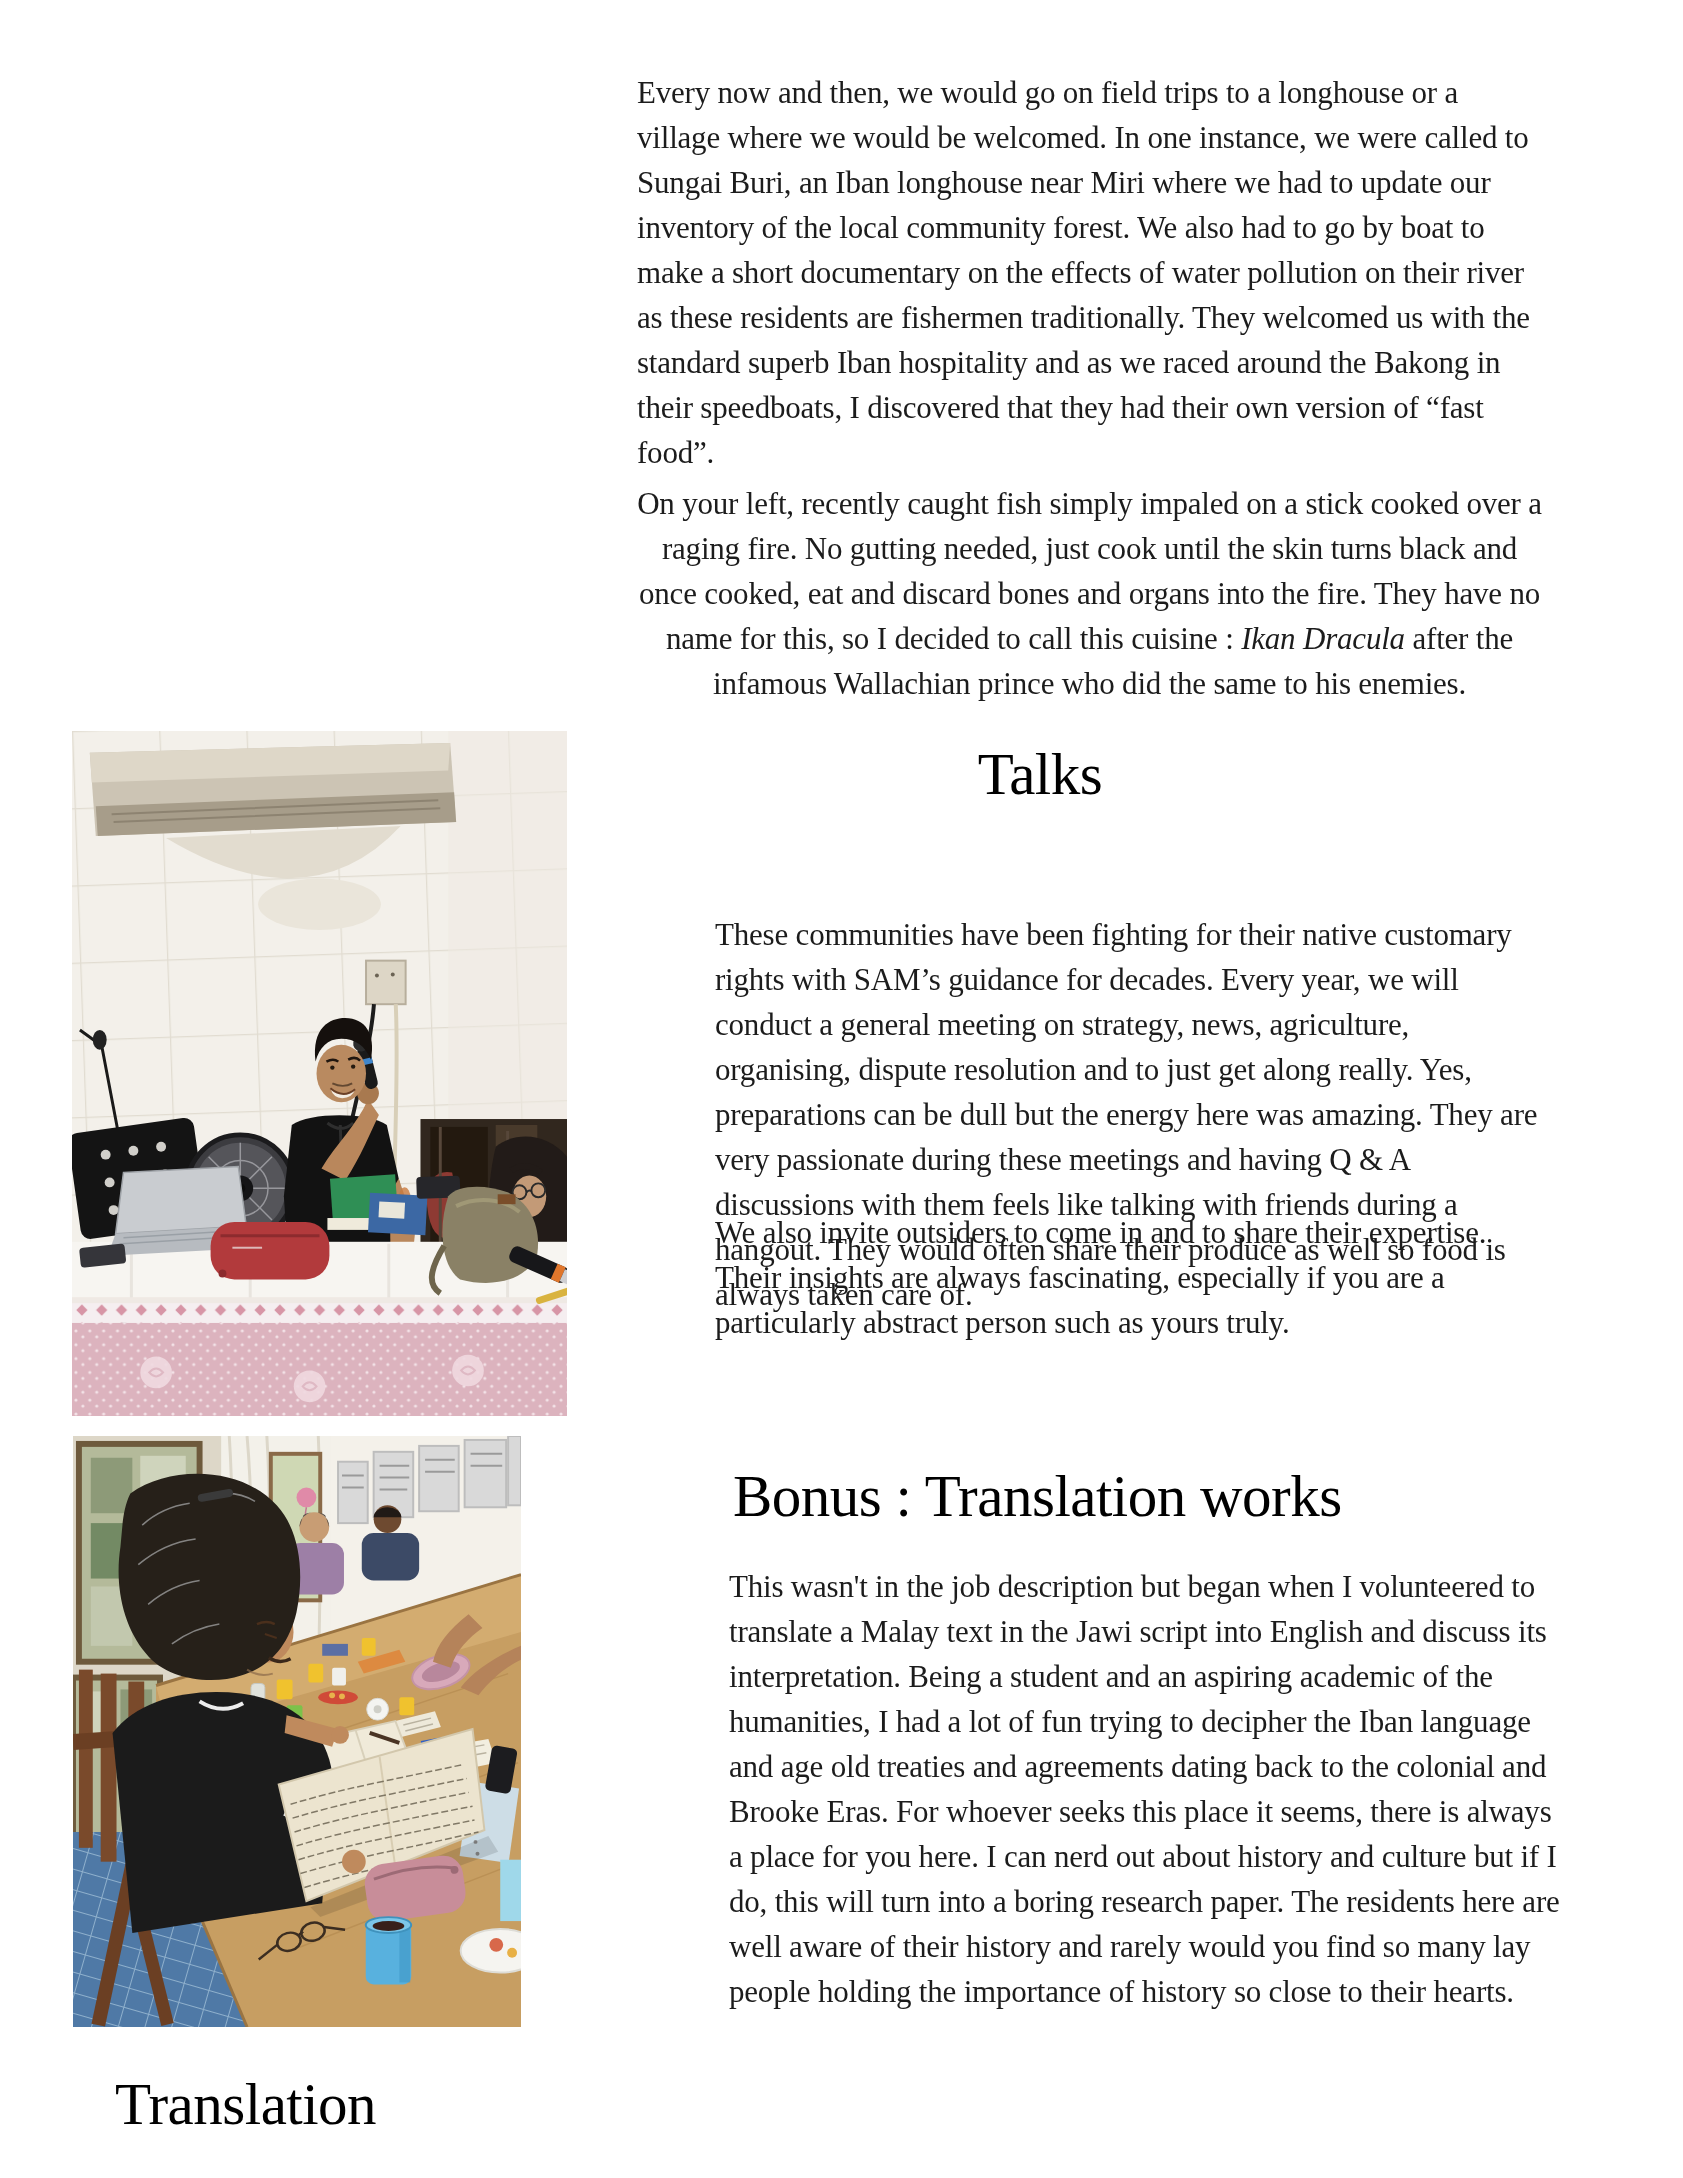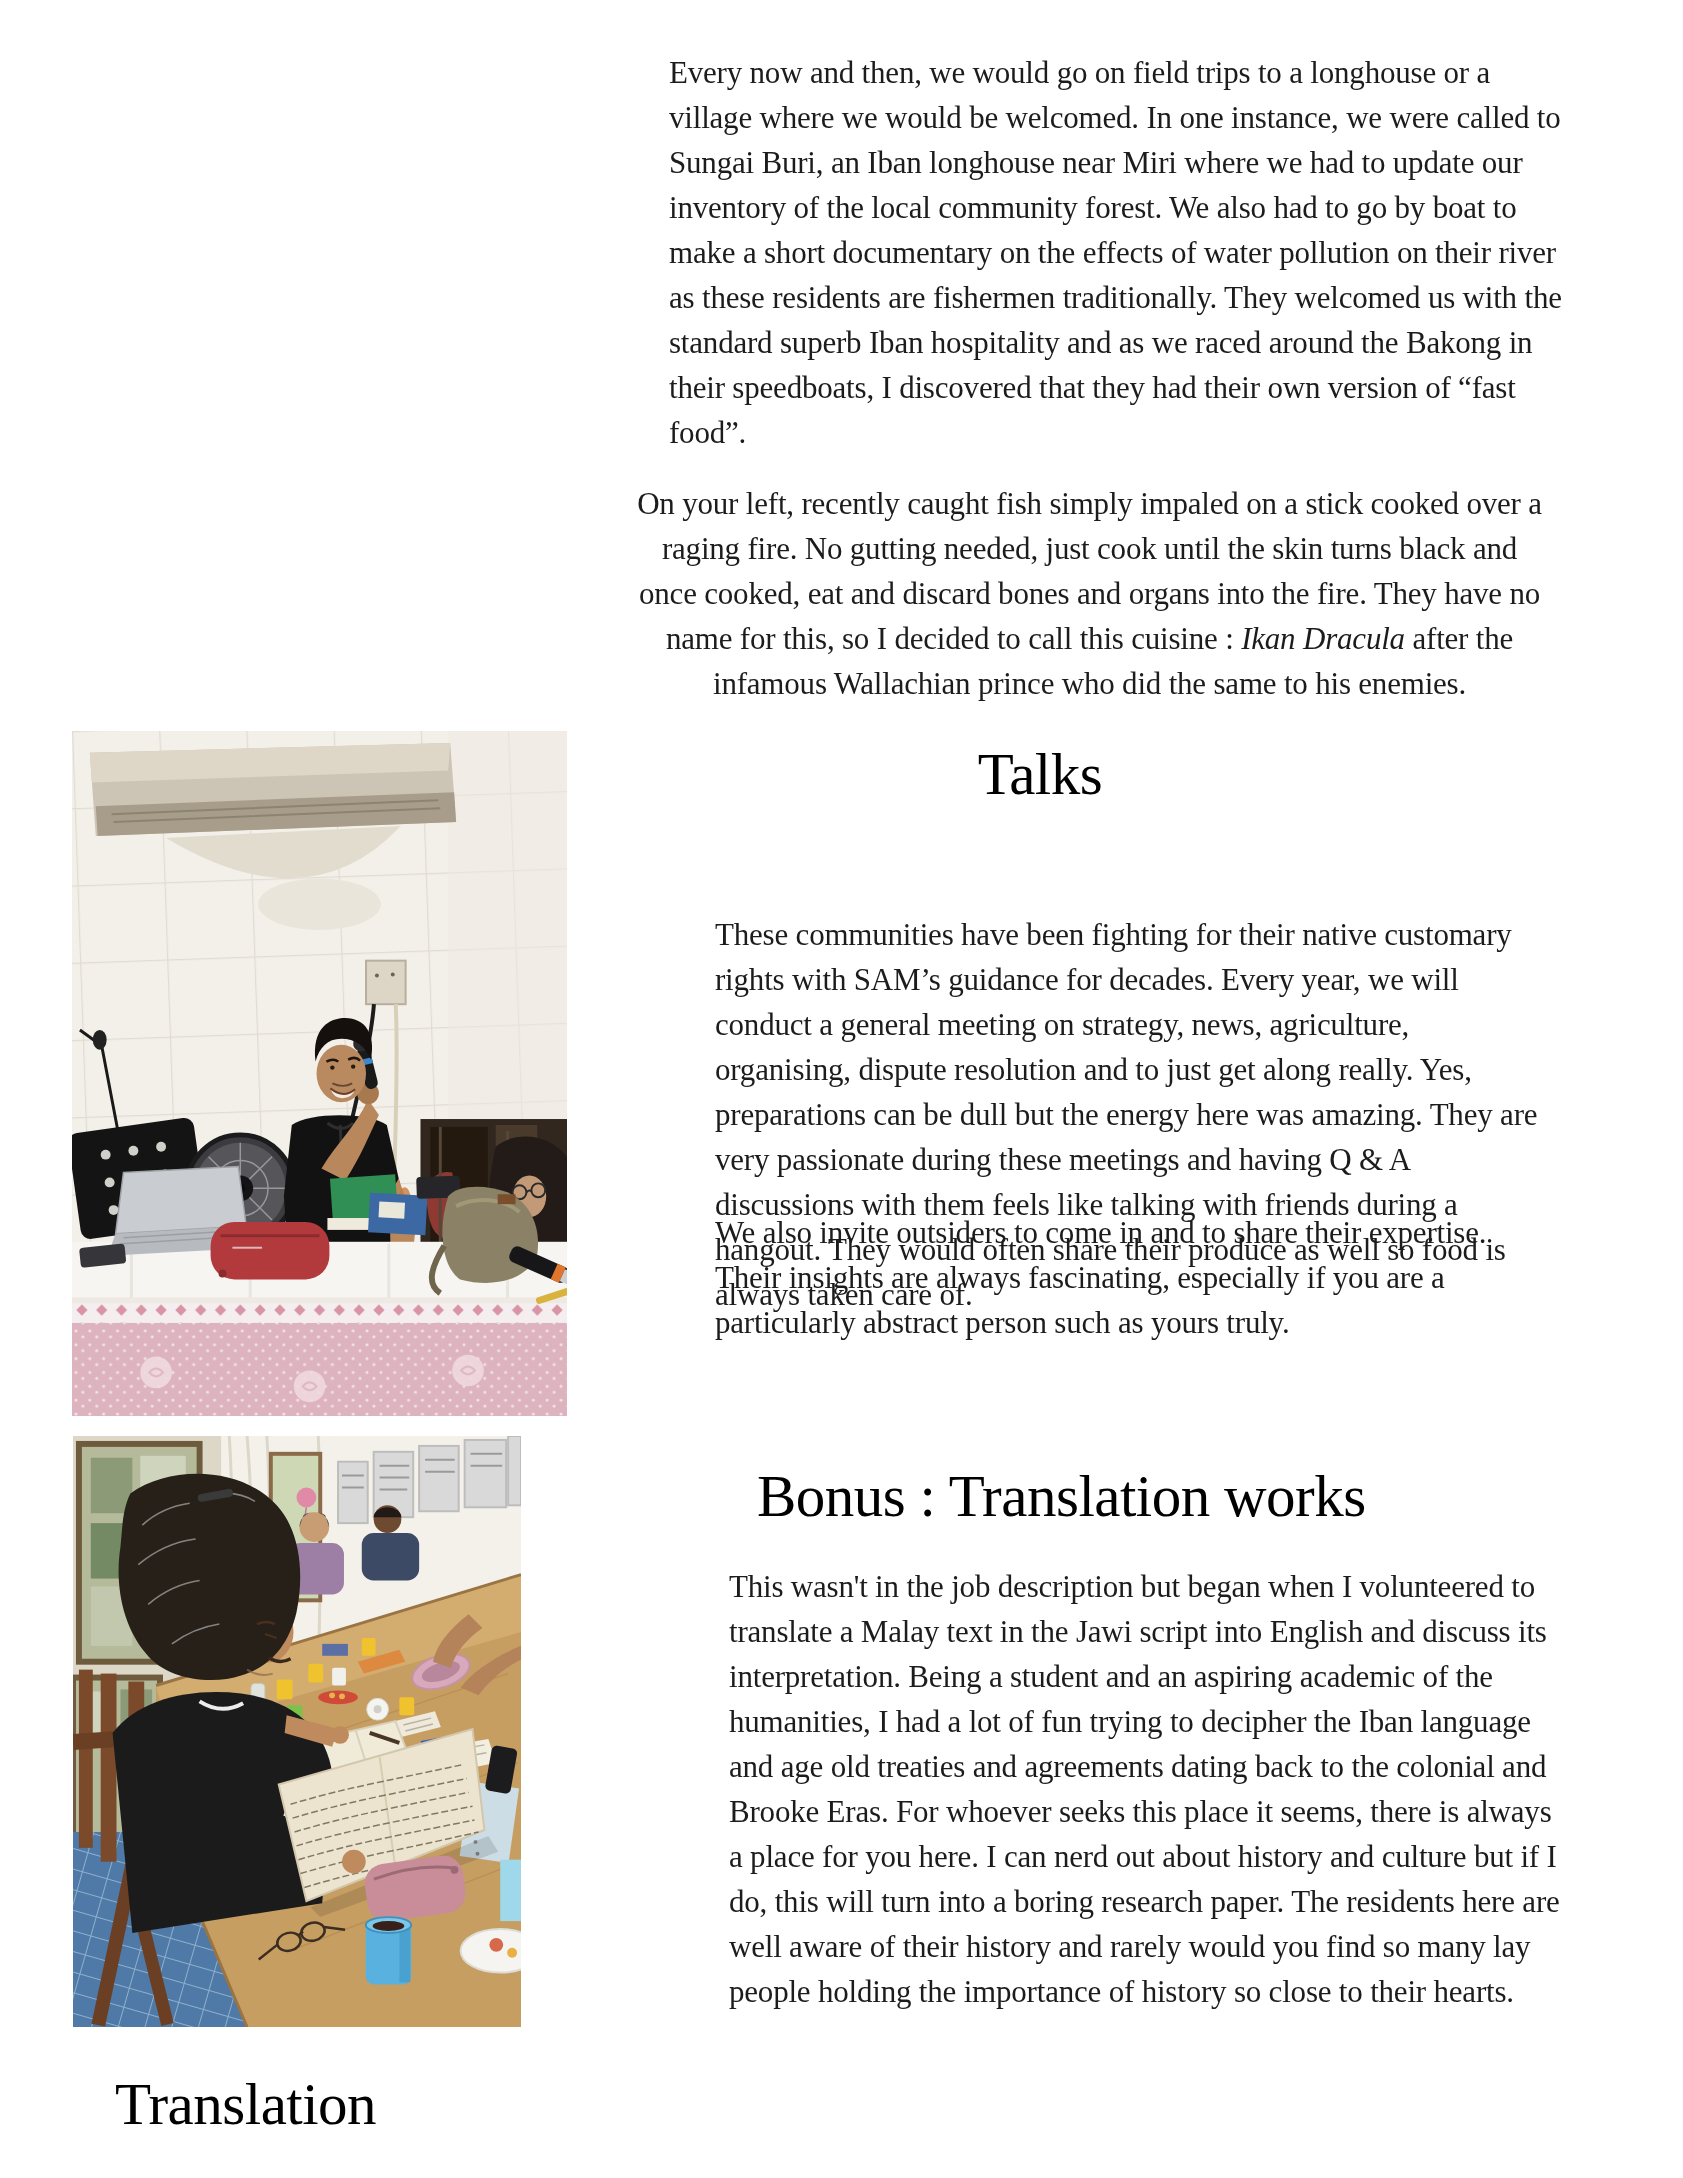"Every now and then, we" #para1 { margin-left: 32px -> none; top: 50px -> 70px }
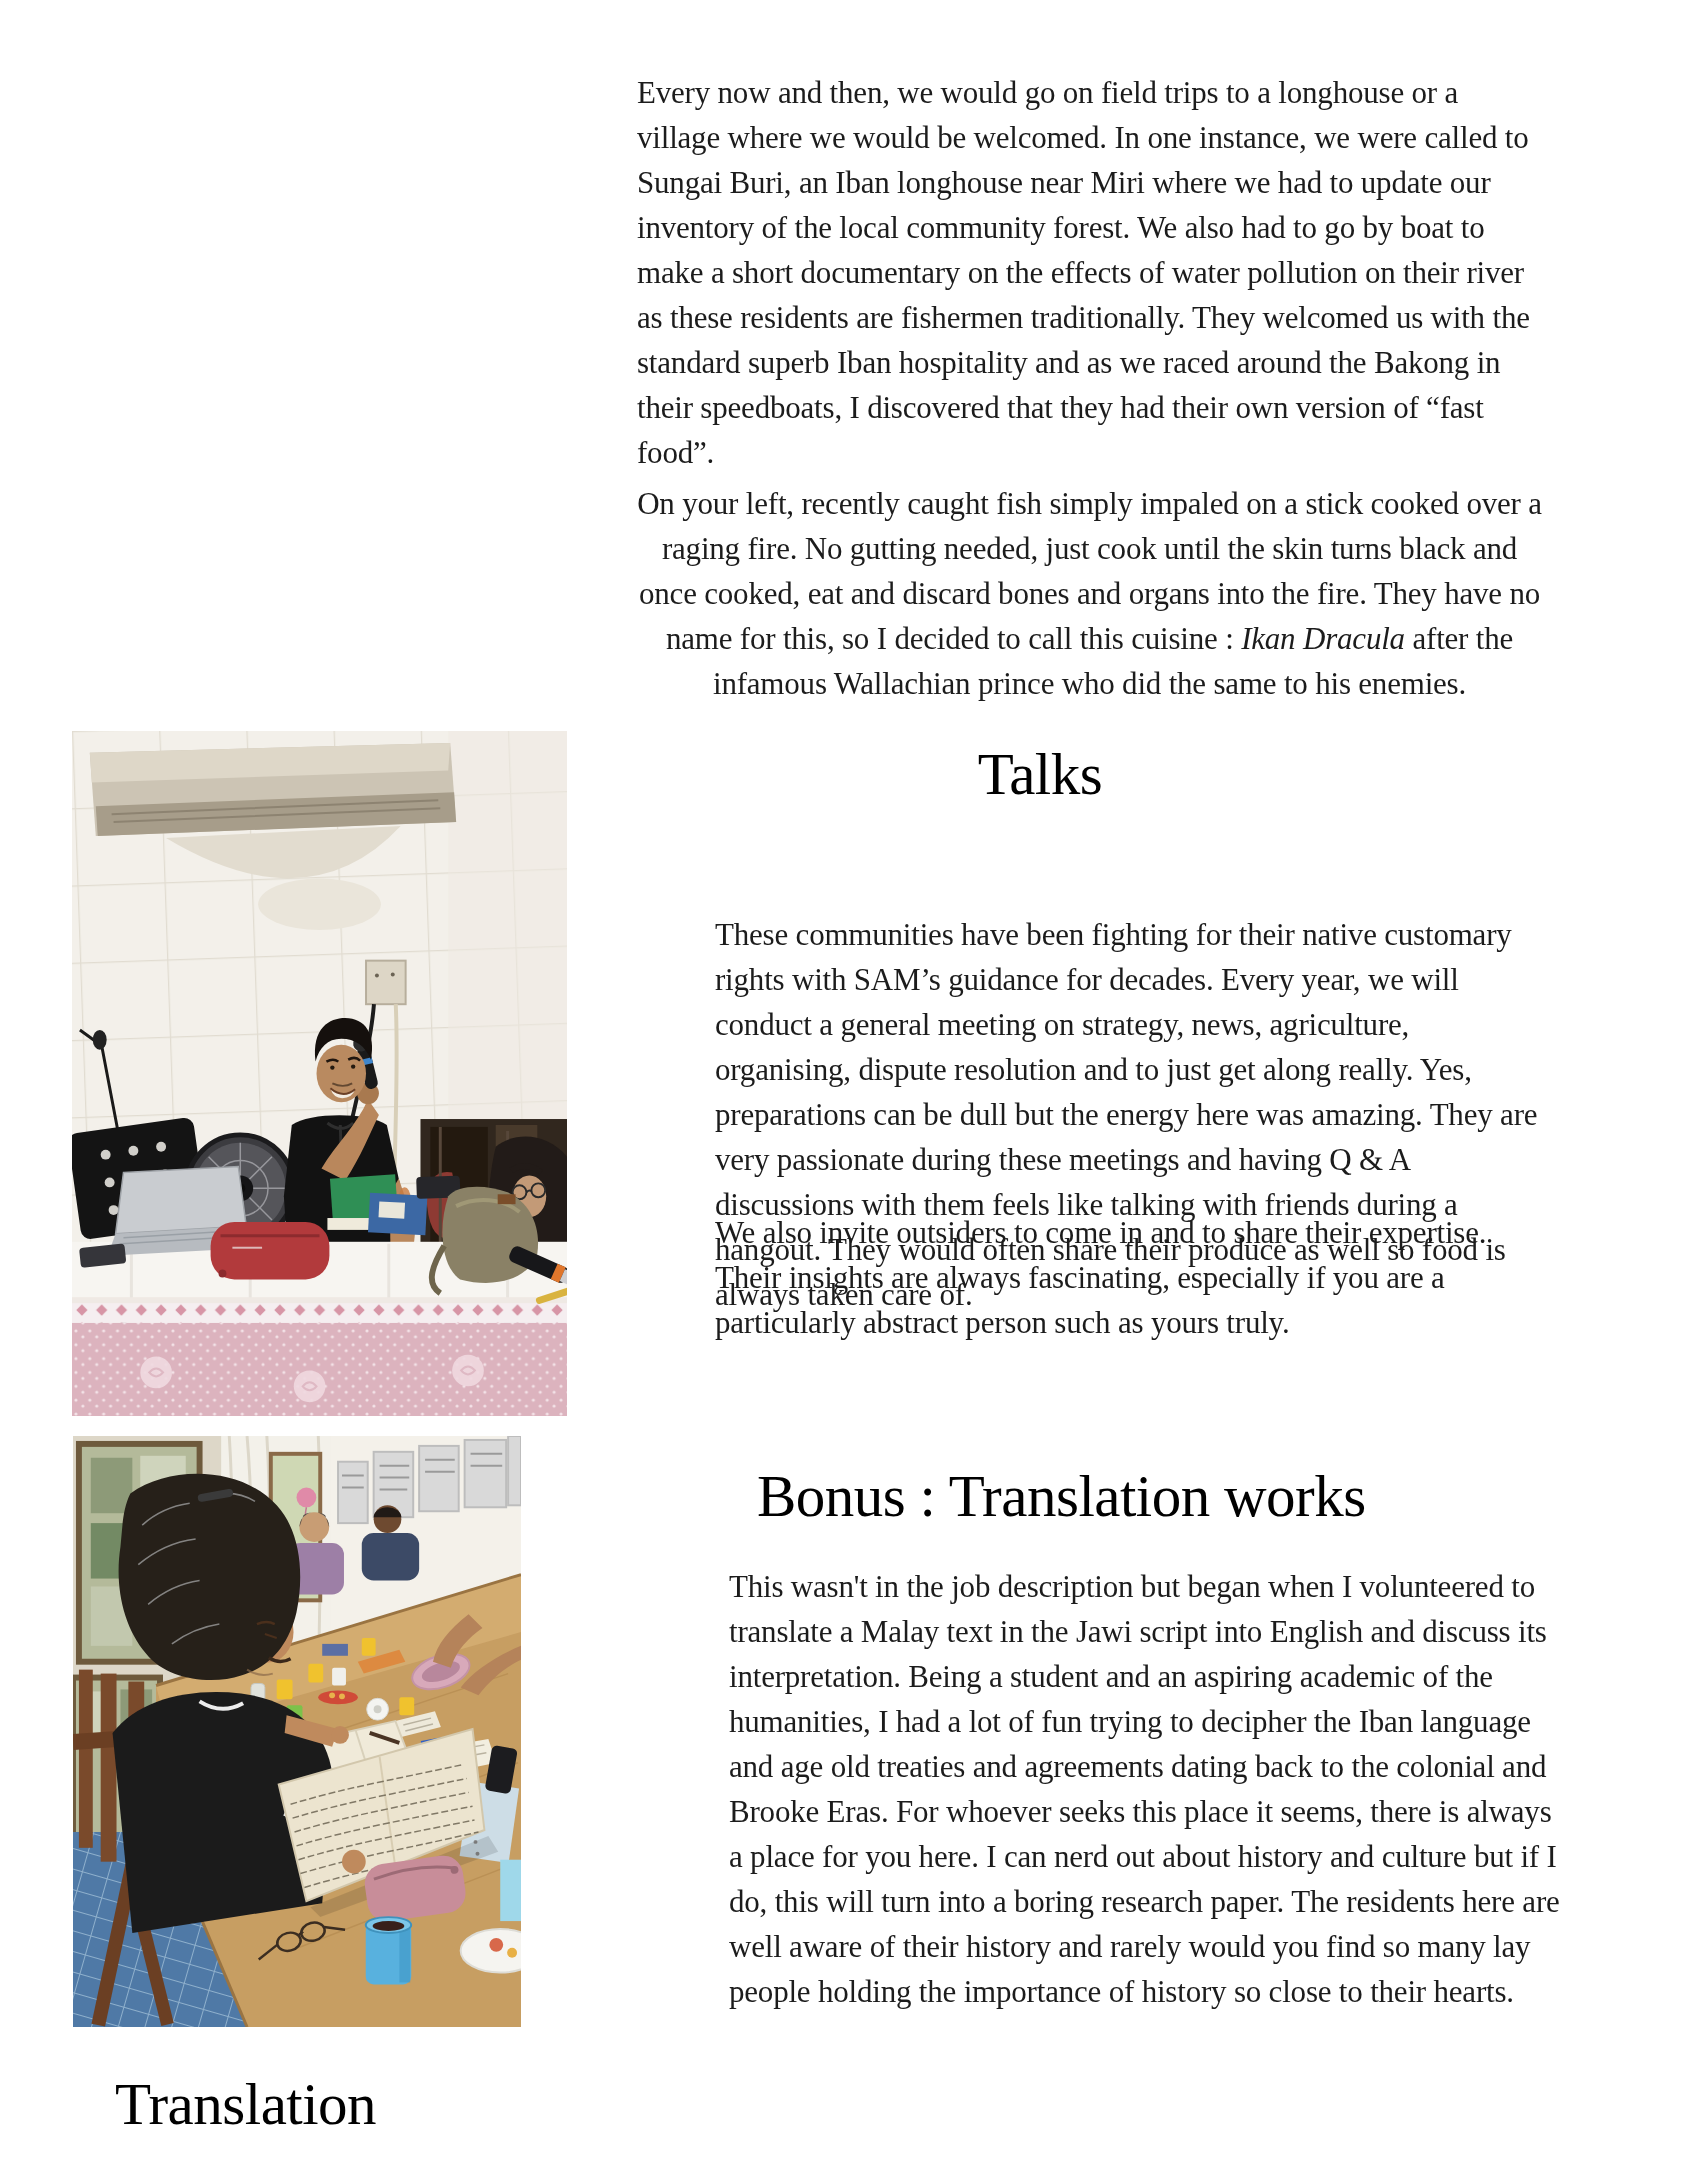"Bonus : Translation works" #bonus-heading { margin-left: 24px -> none }
